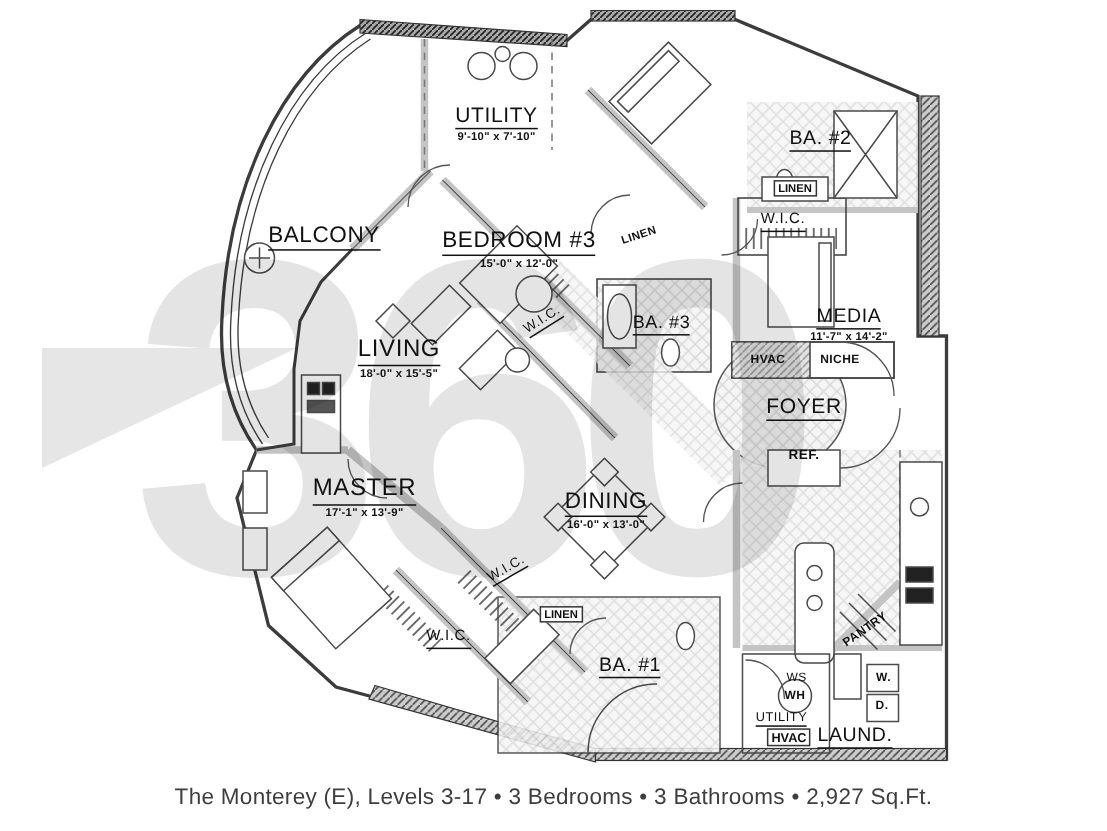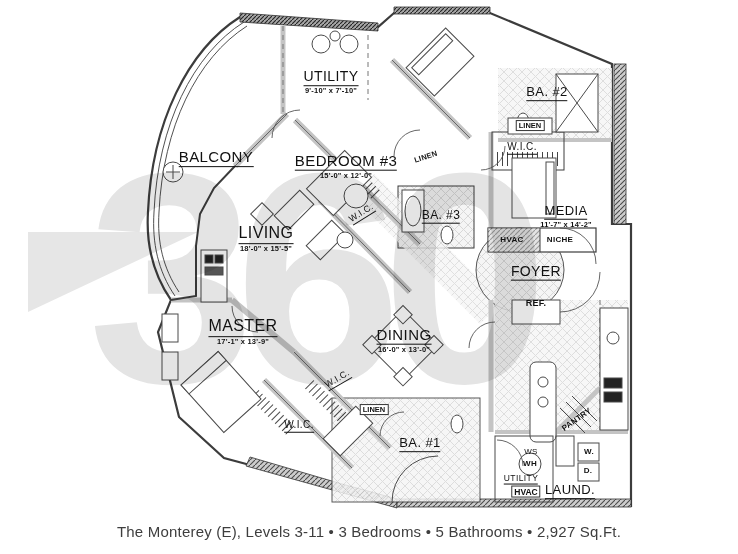"The Monterey (E), Levels 3-11" div.caption { text: 3-11 • 3 Bedrooms • 5 -> 3-17 • 3 Bedrooms • 3 }
